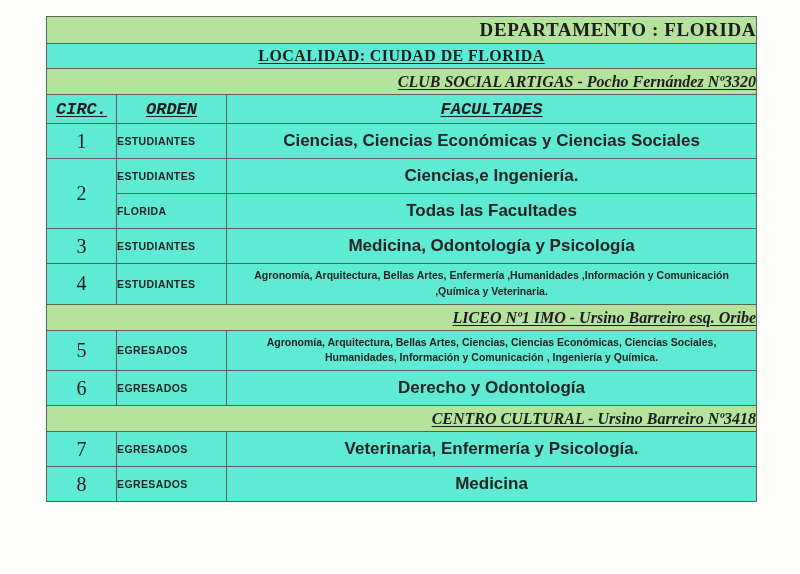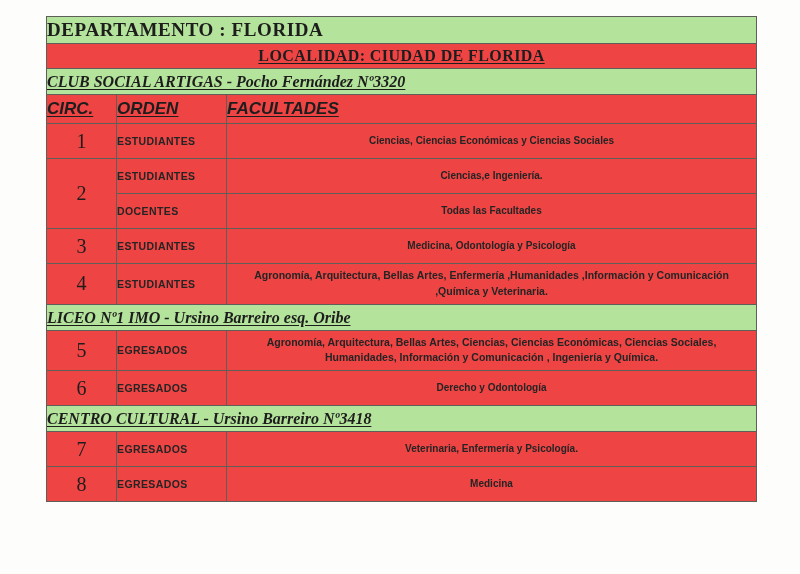"DEPARTAMENTO : FLORIDA" .band { text-align: left -> right }
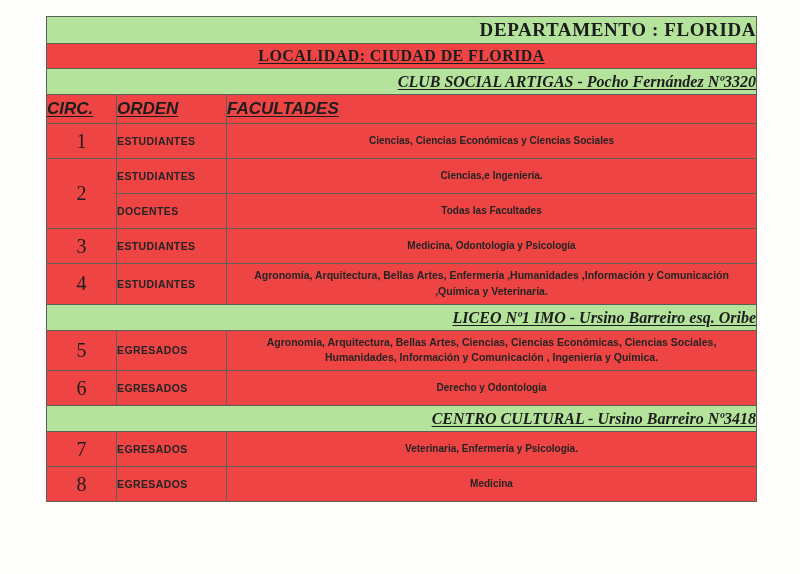"LOCALIDAD: CIUDAD DE FLORIDA" table.doc-table td { background: #ef4444 -> #5eead4 }
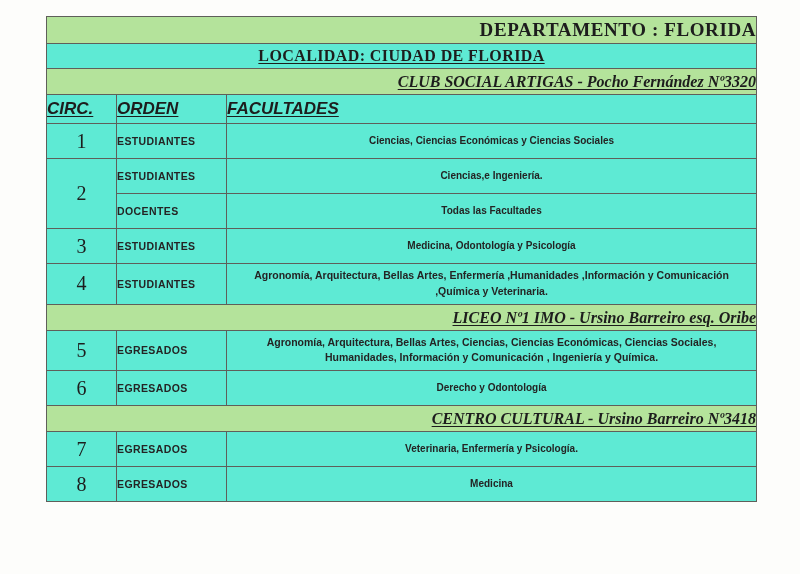"CIRC." .colhead { font-family: Liberation Sans, sans-serif -> Liberation Mono, monospace; text-align: left -> center }
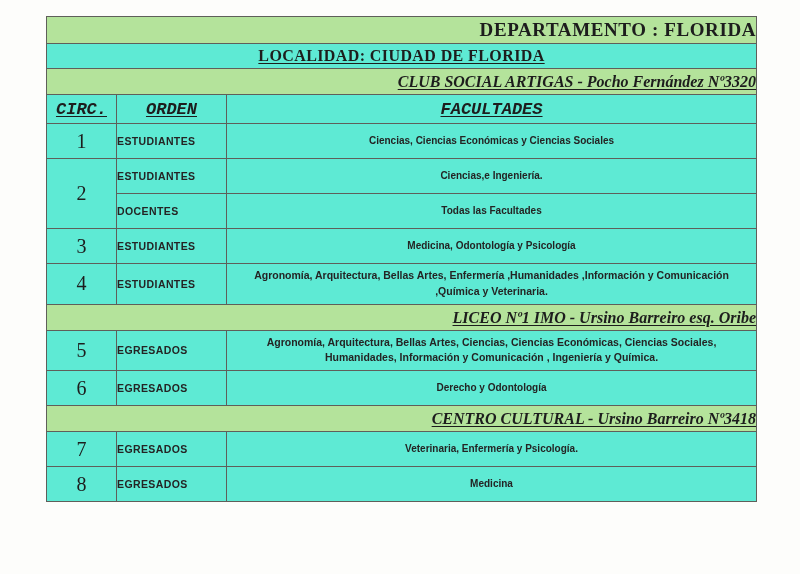"Ciencias, Ciencias Económicas y Ciencias" .fac { font-size: 10px -> 17px }
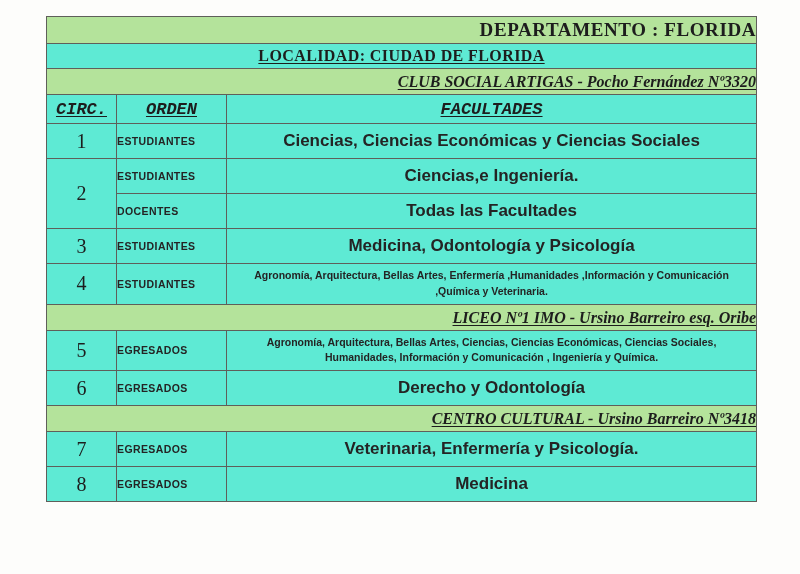"DOCENTES" td.orden { text: DOCENTES -> FLORIDA }
